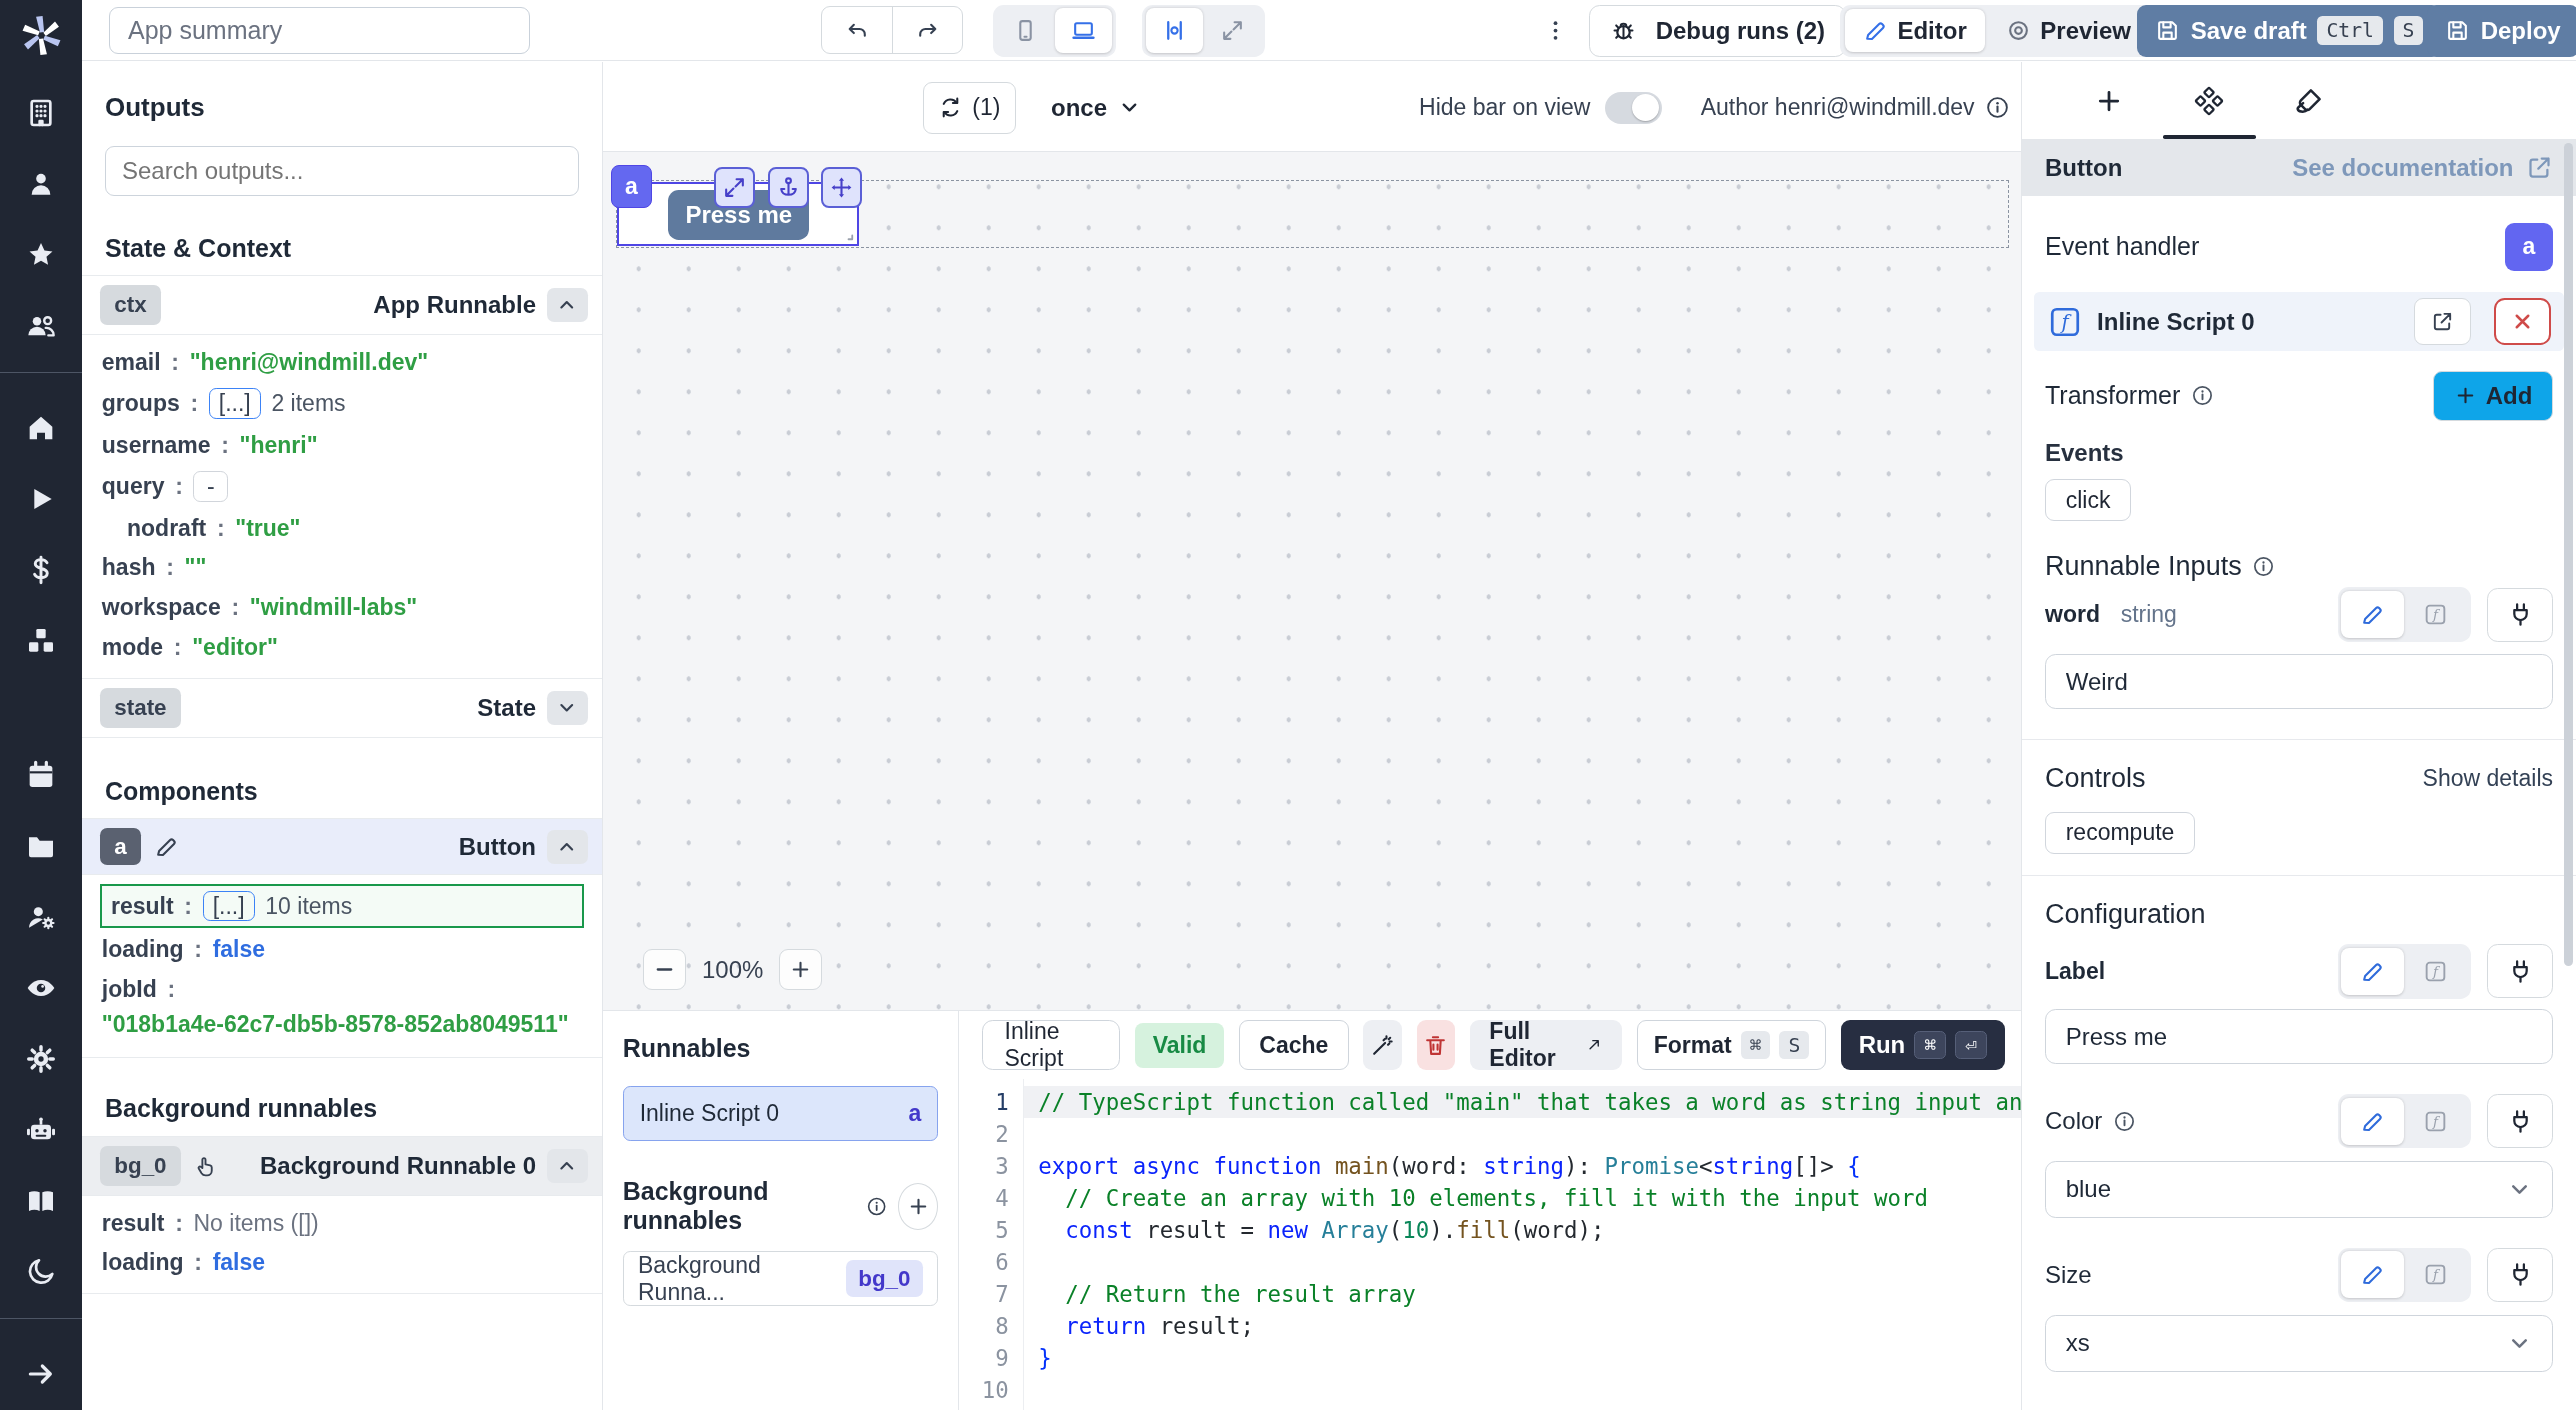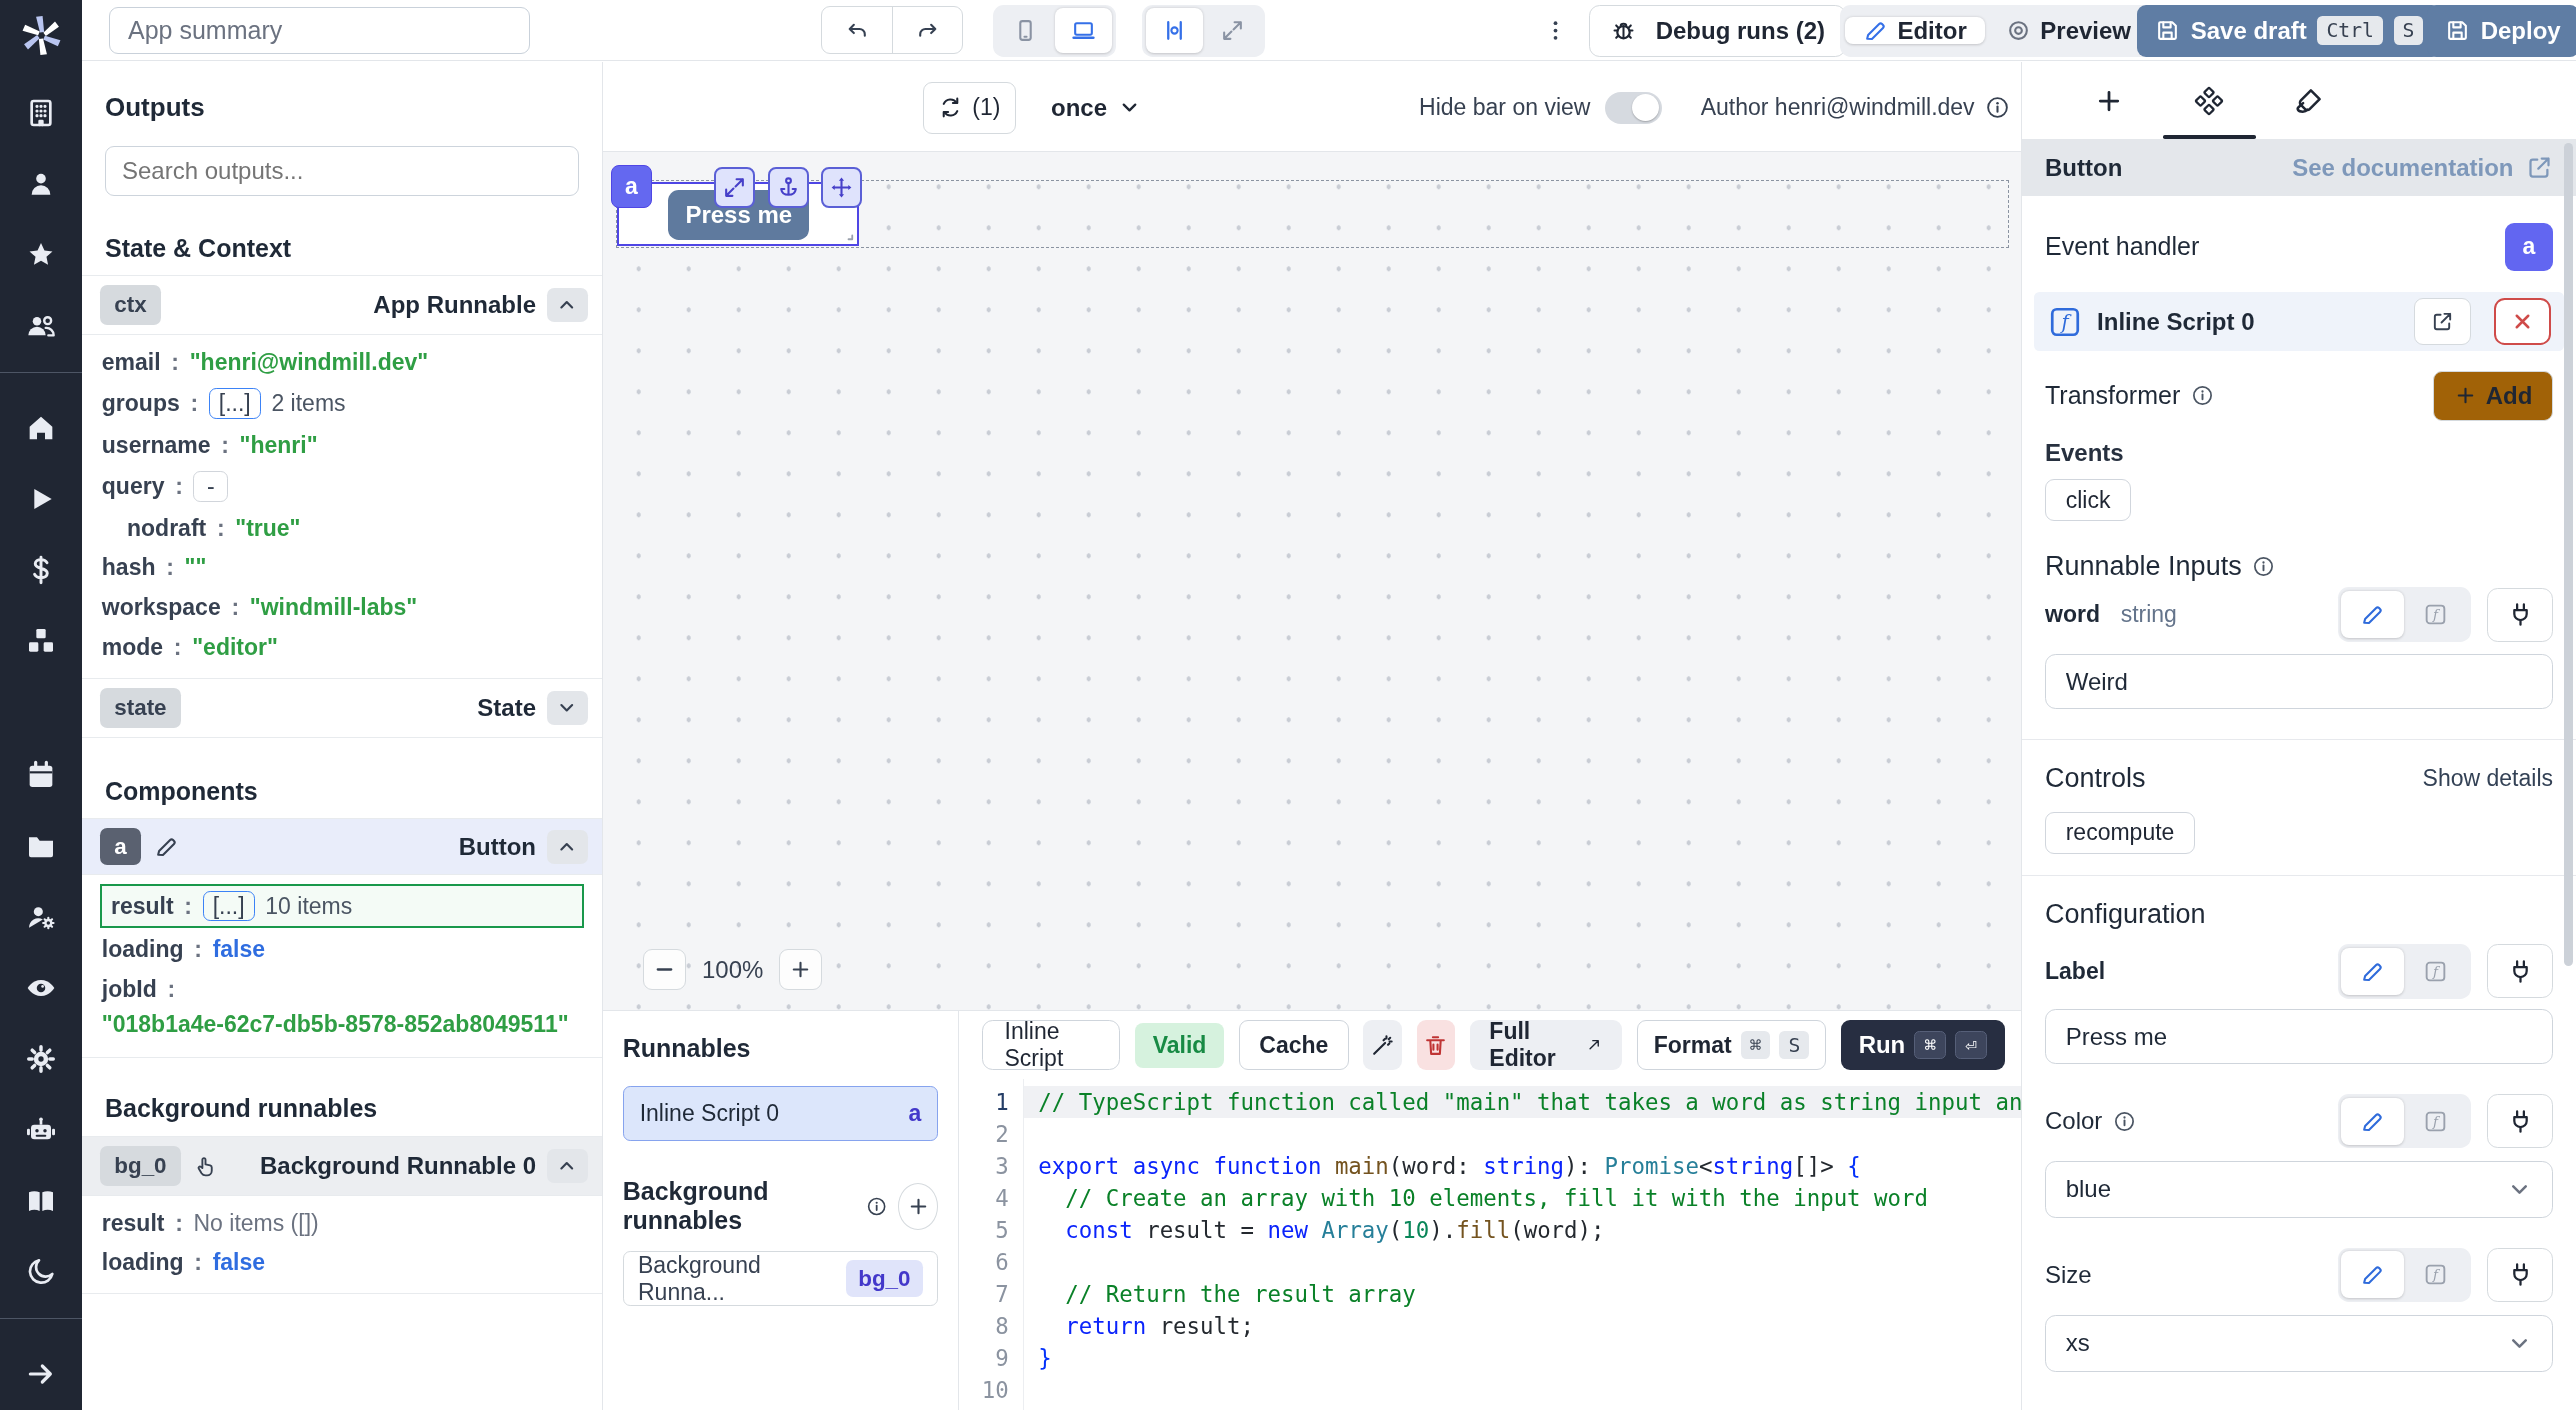"Editor" .mode-seg { height: 27px -> 43px }
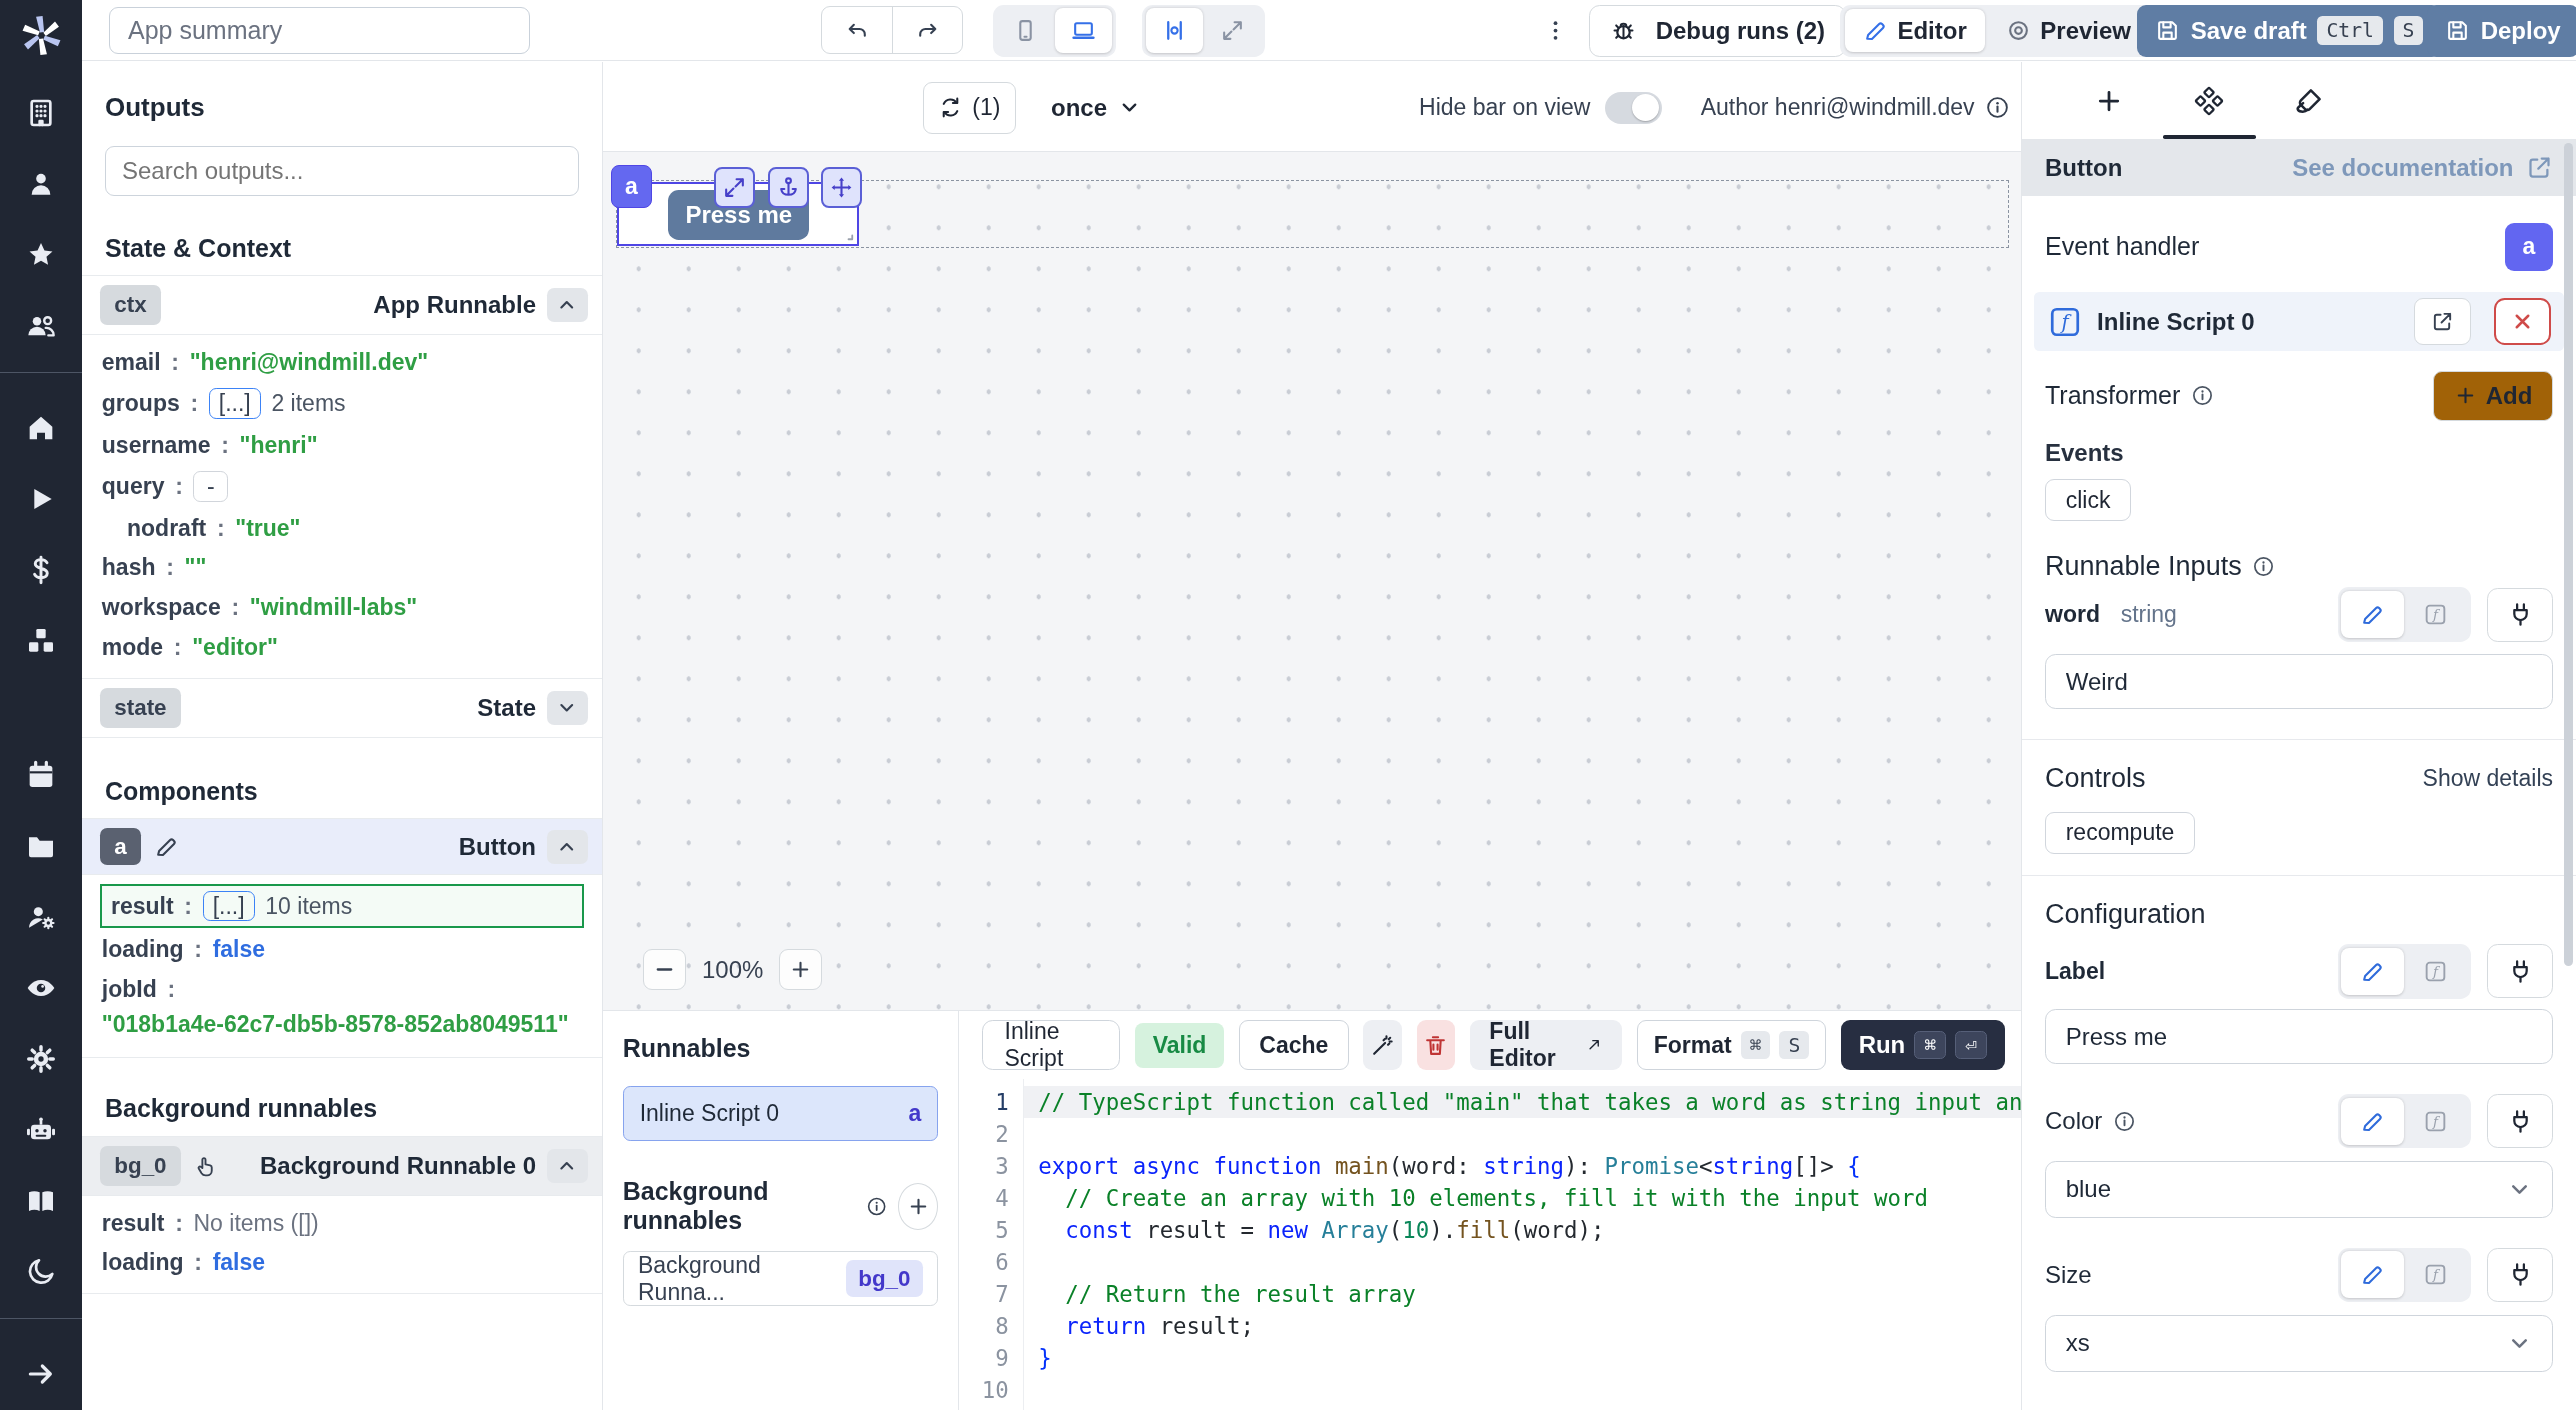"Add" .add-btn { background: #a16207 -> #0ea5e9 }
